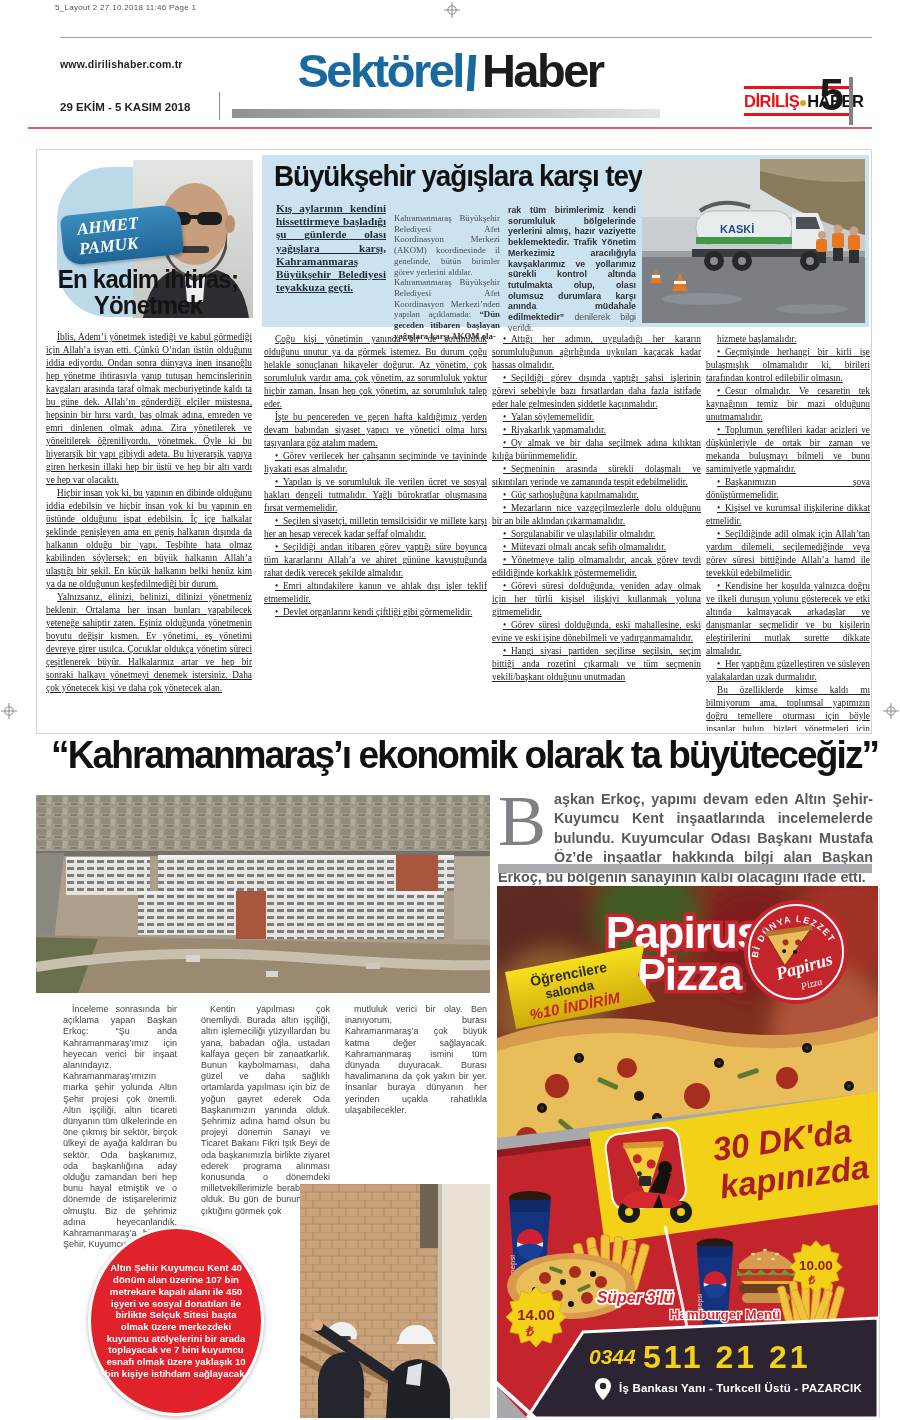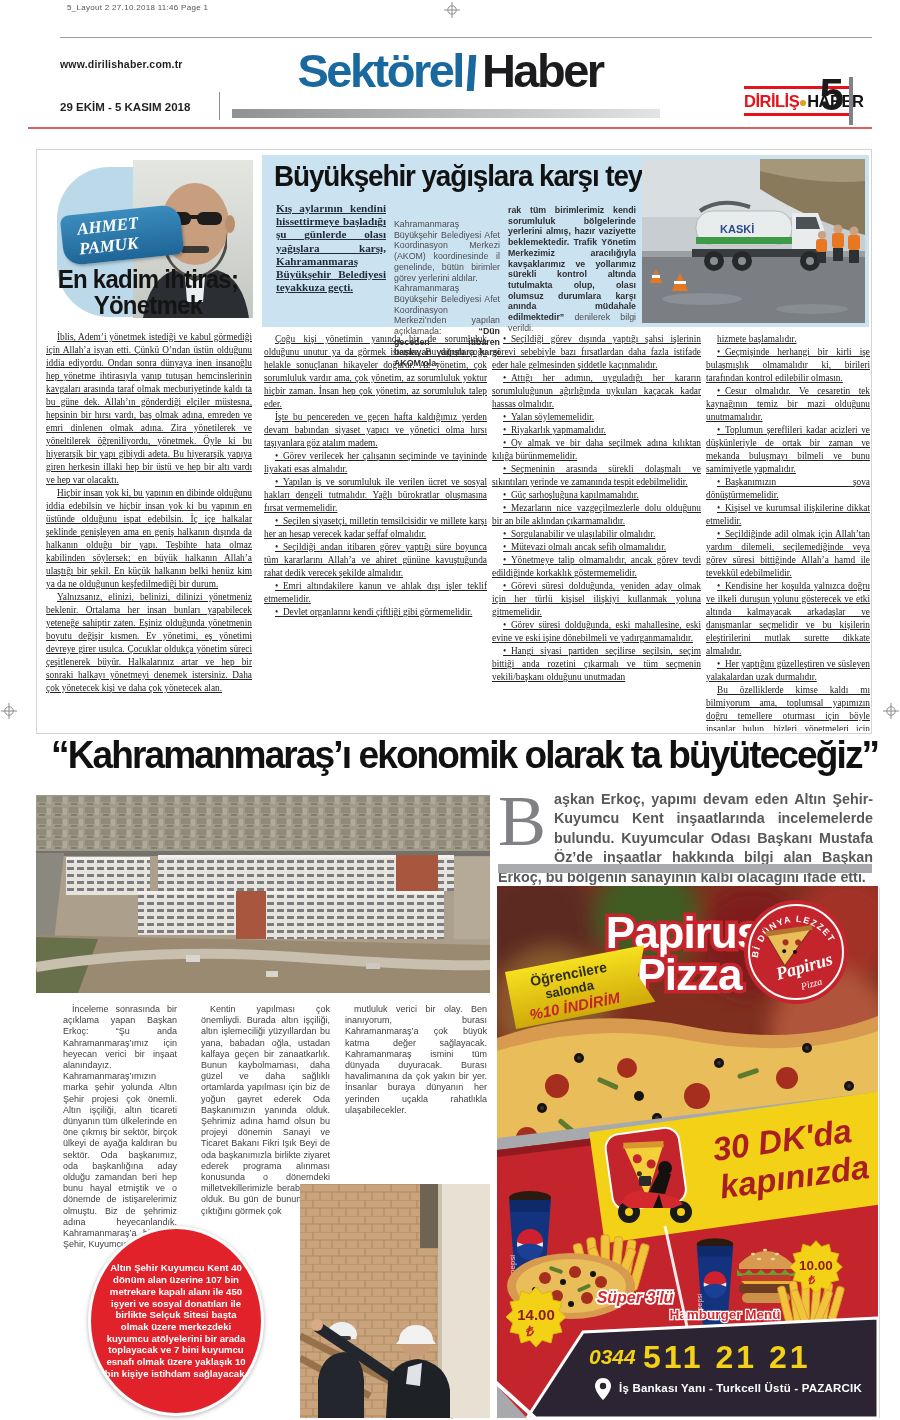"5_Layout 2 27.10.2018 11:46 Page" .proof { margin-left: 12px -> none }
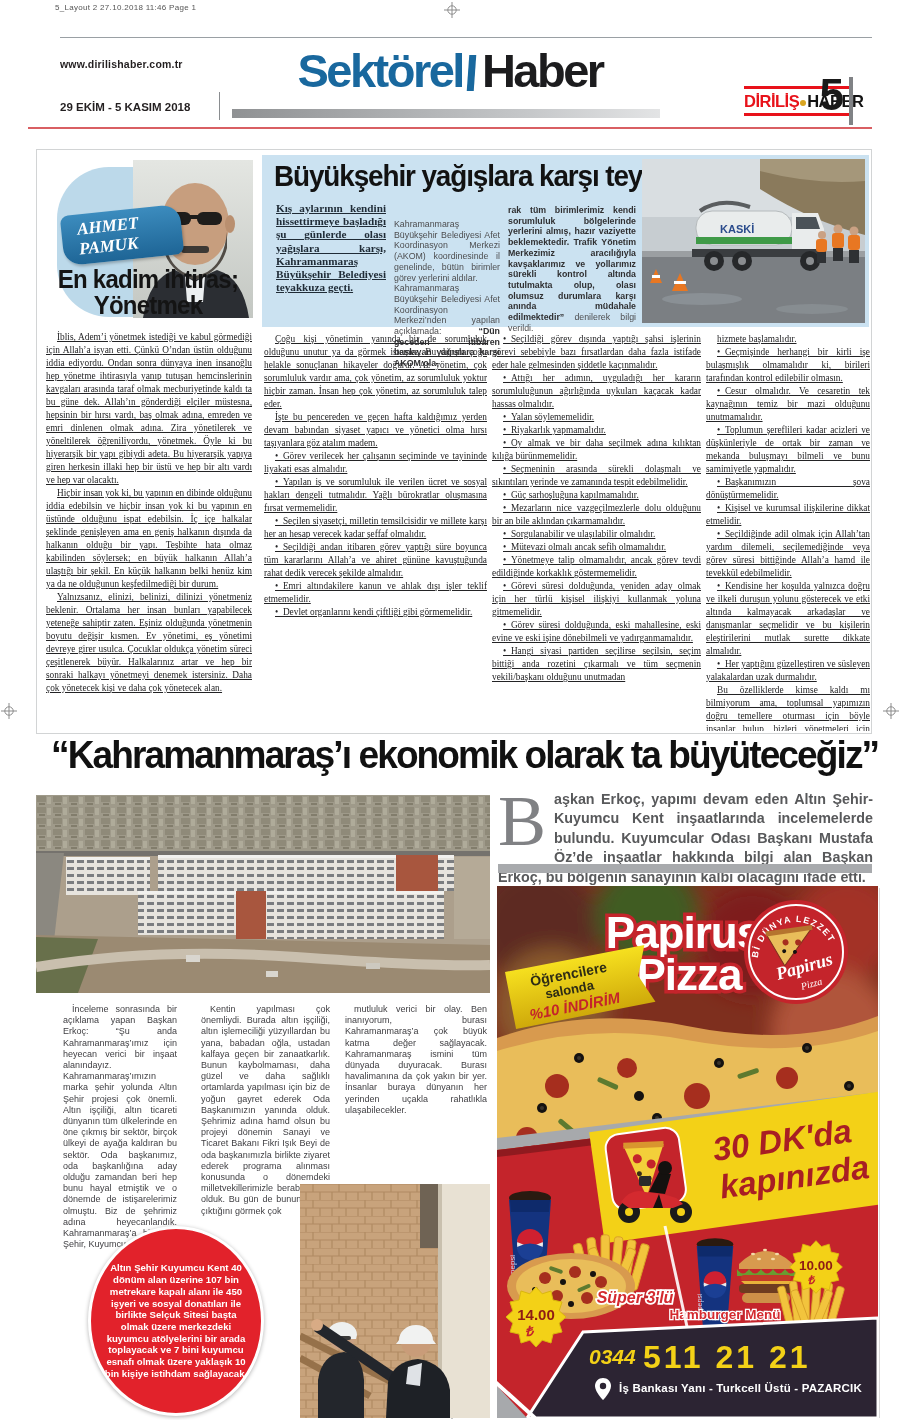"Kahramanmaraş Büyükşehir Belediyesi Afet" .wx-a { font-family: none -> Liberation Serif, serif; top: 64px -> 58px }
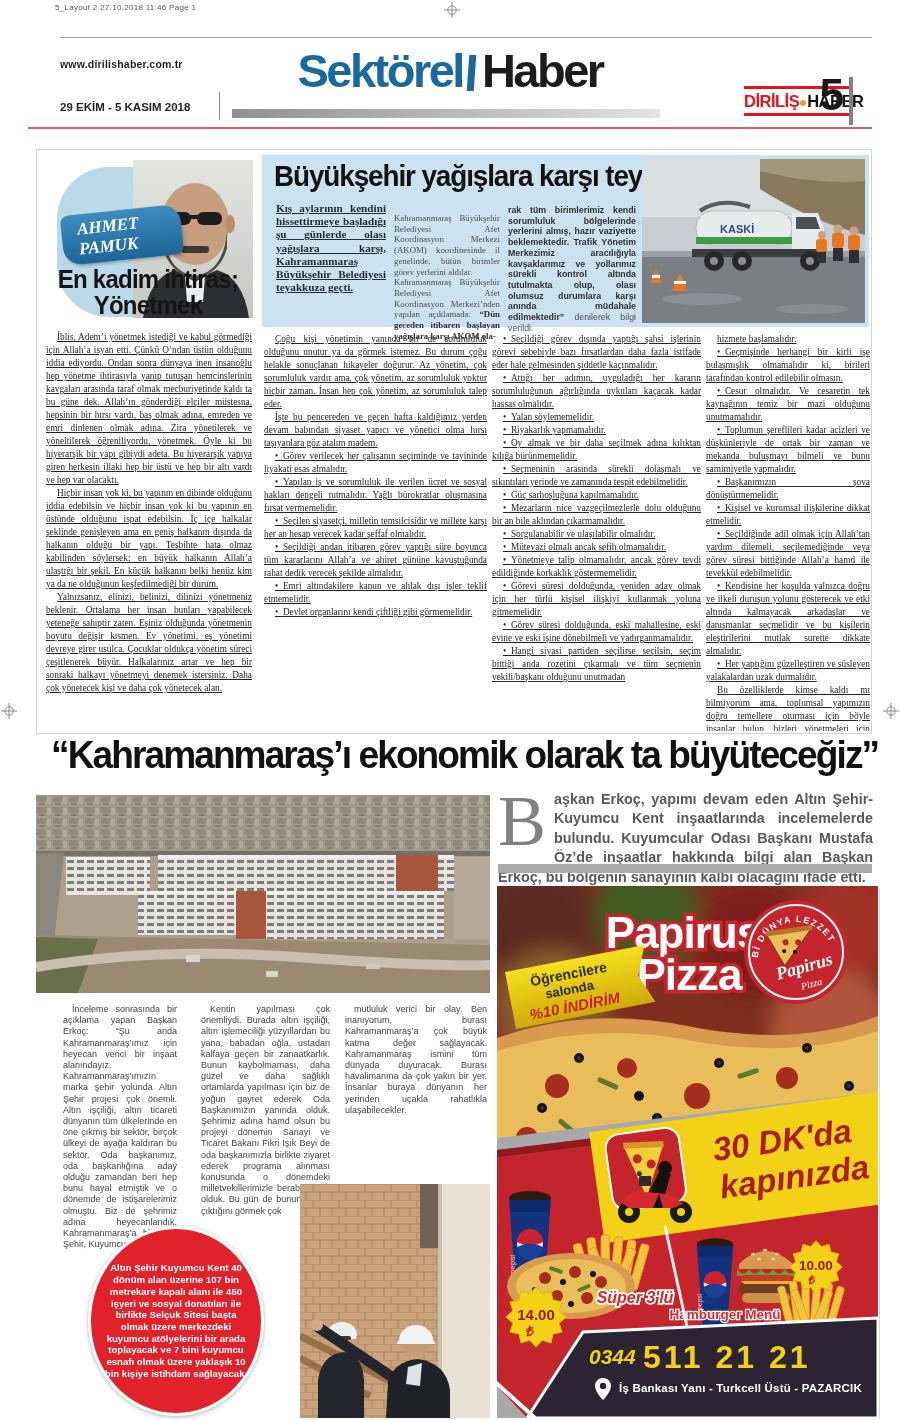"• Seçildiği görev dışında yaptığı" p { order: before "• Attığı her adımın, uyguladığı" -> after "• Attığı her adımın, uyguladığı" }
